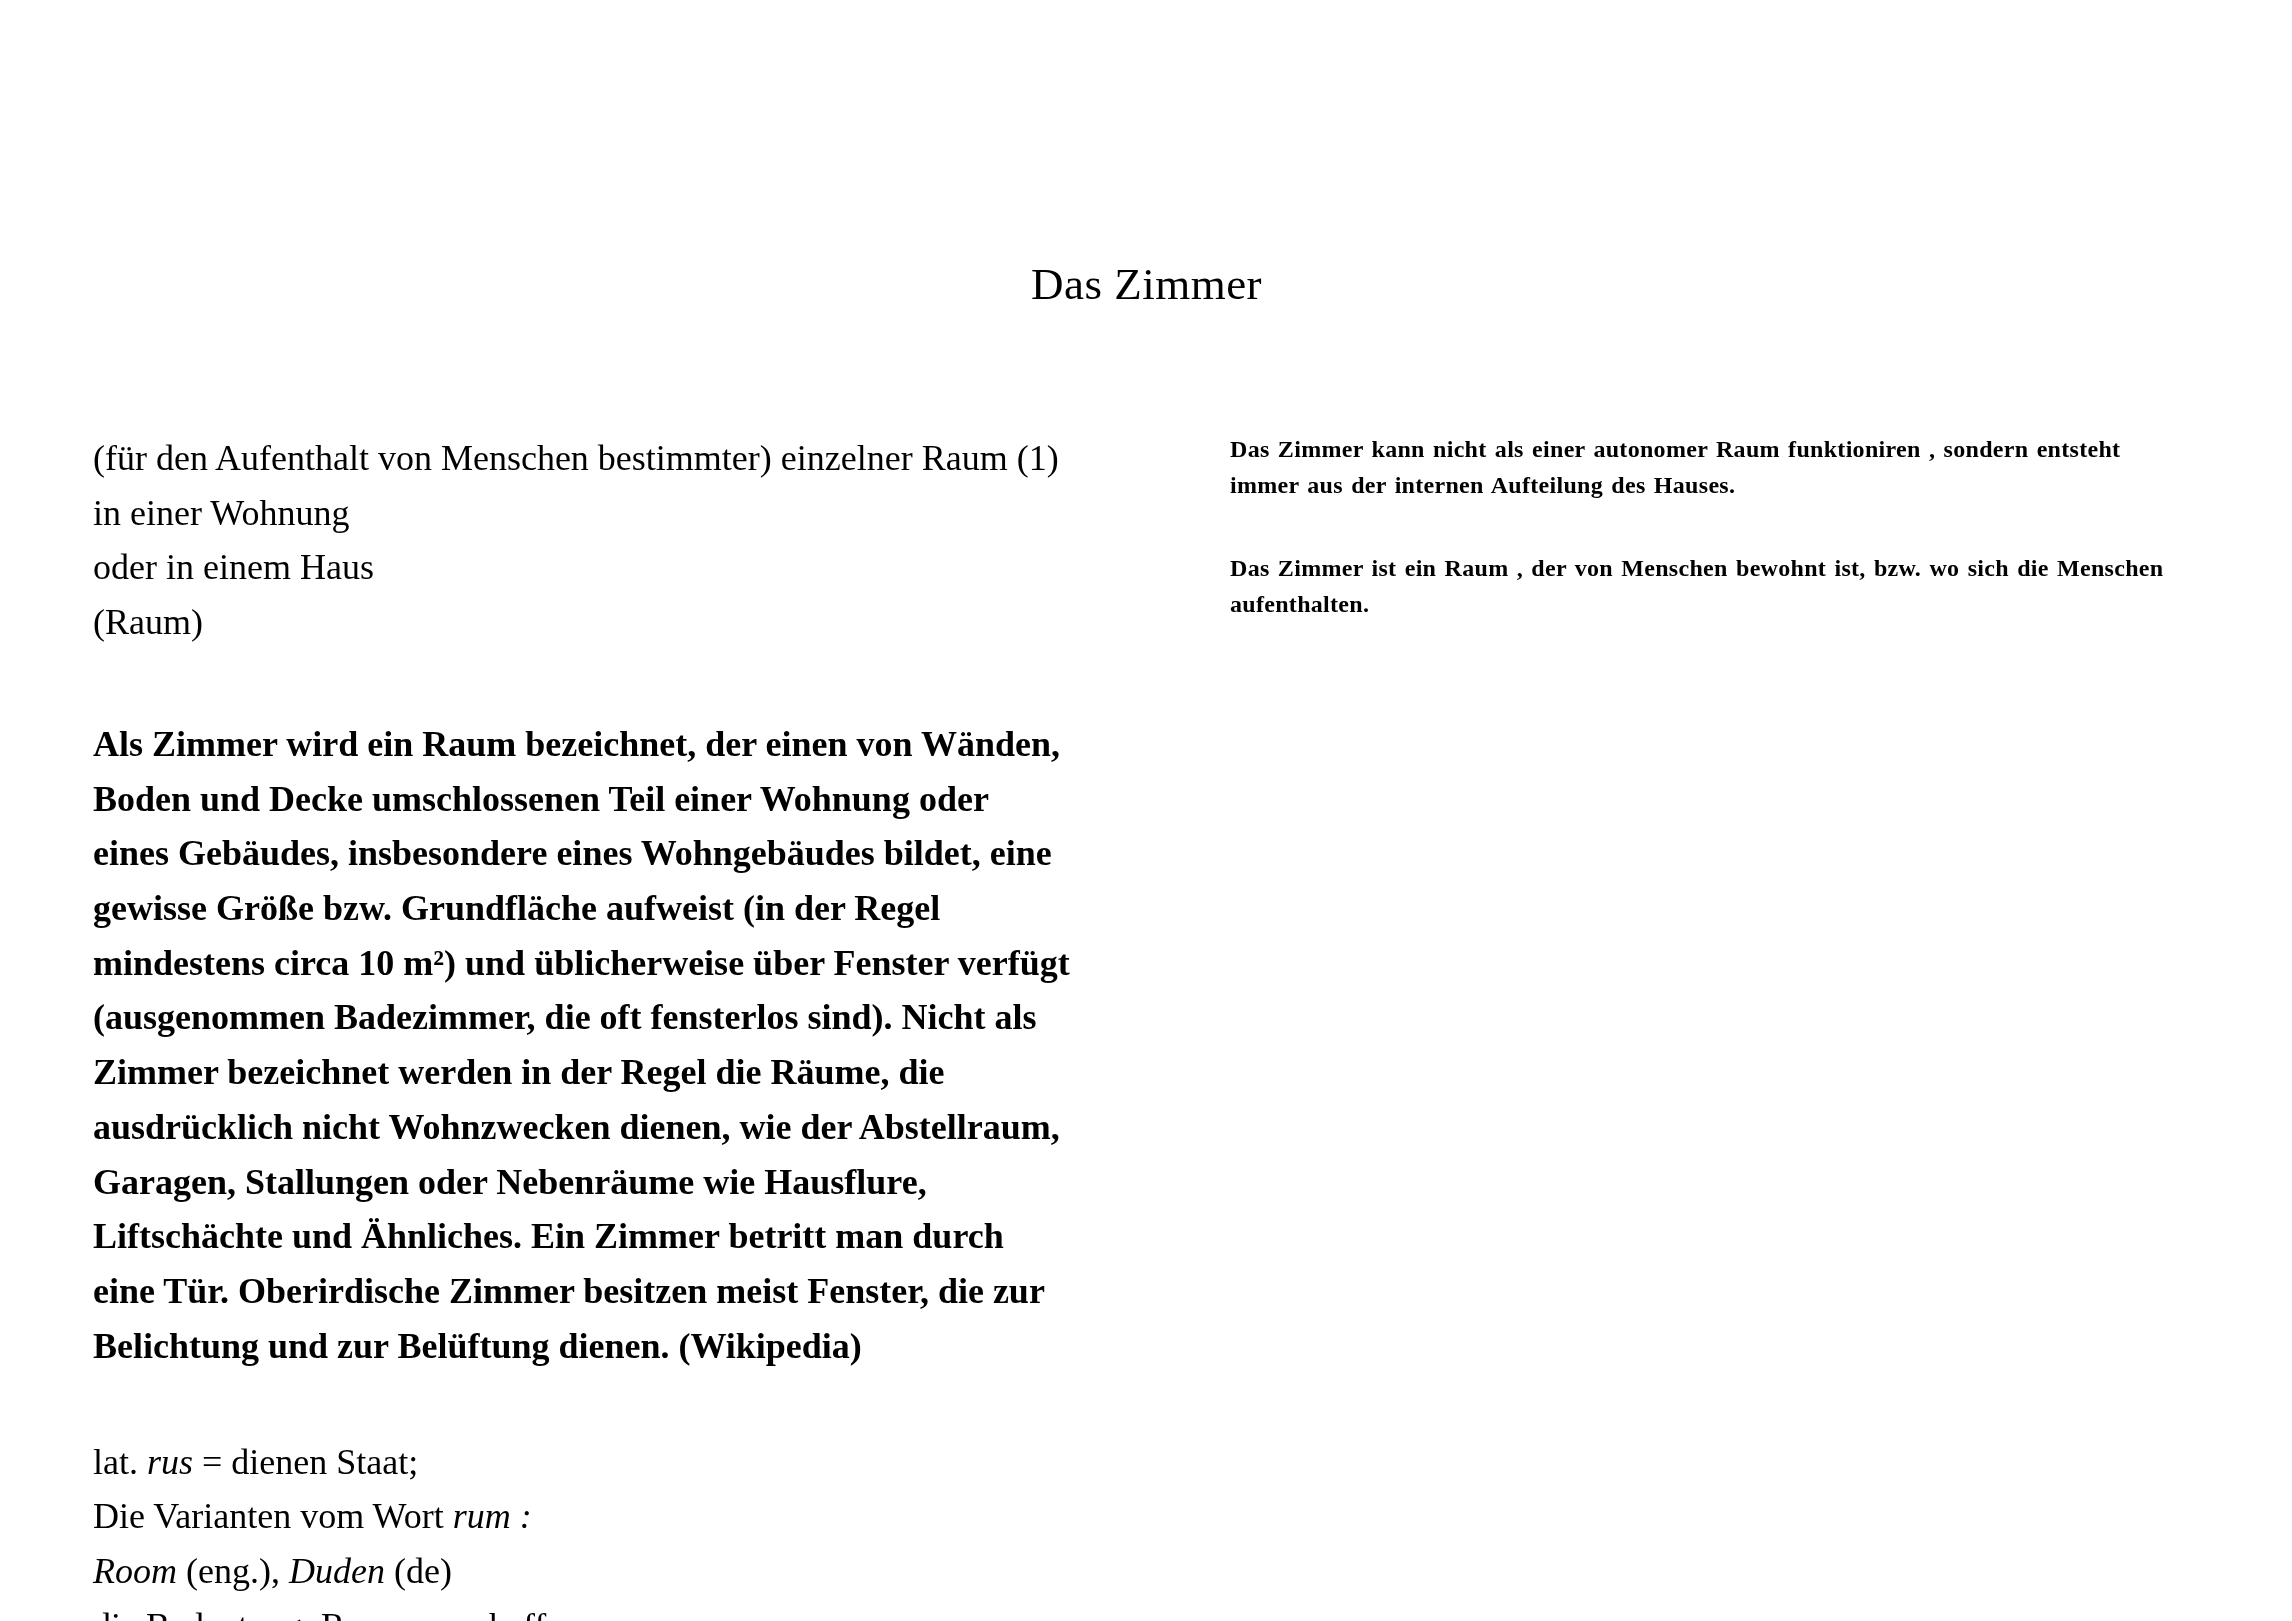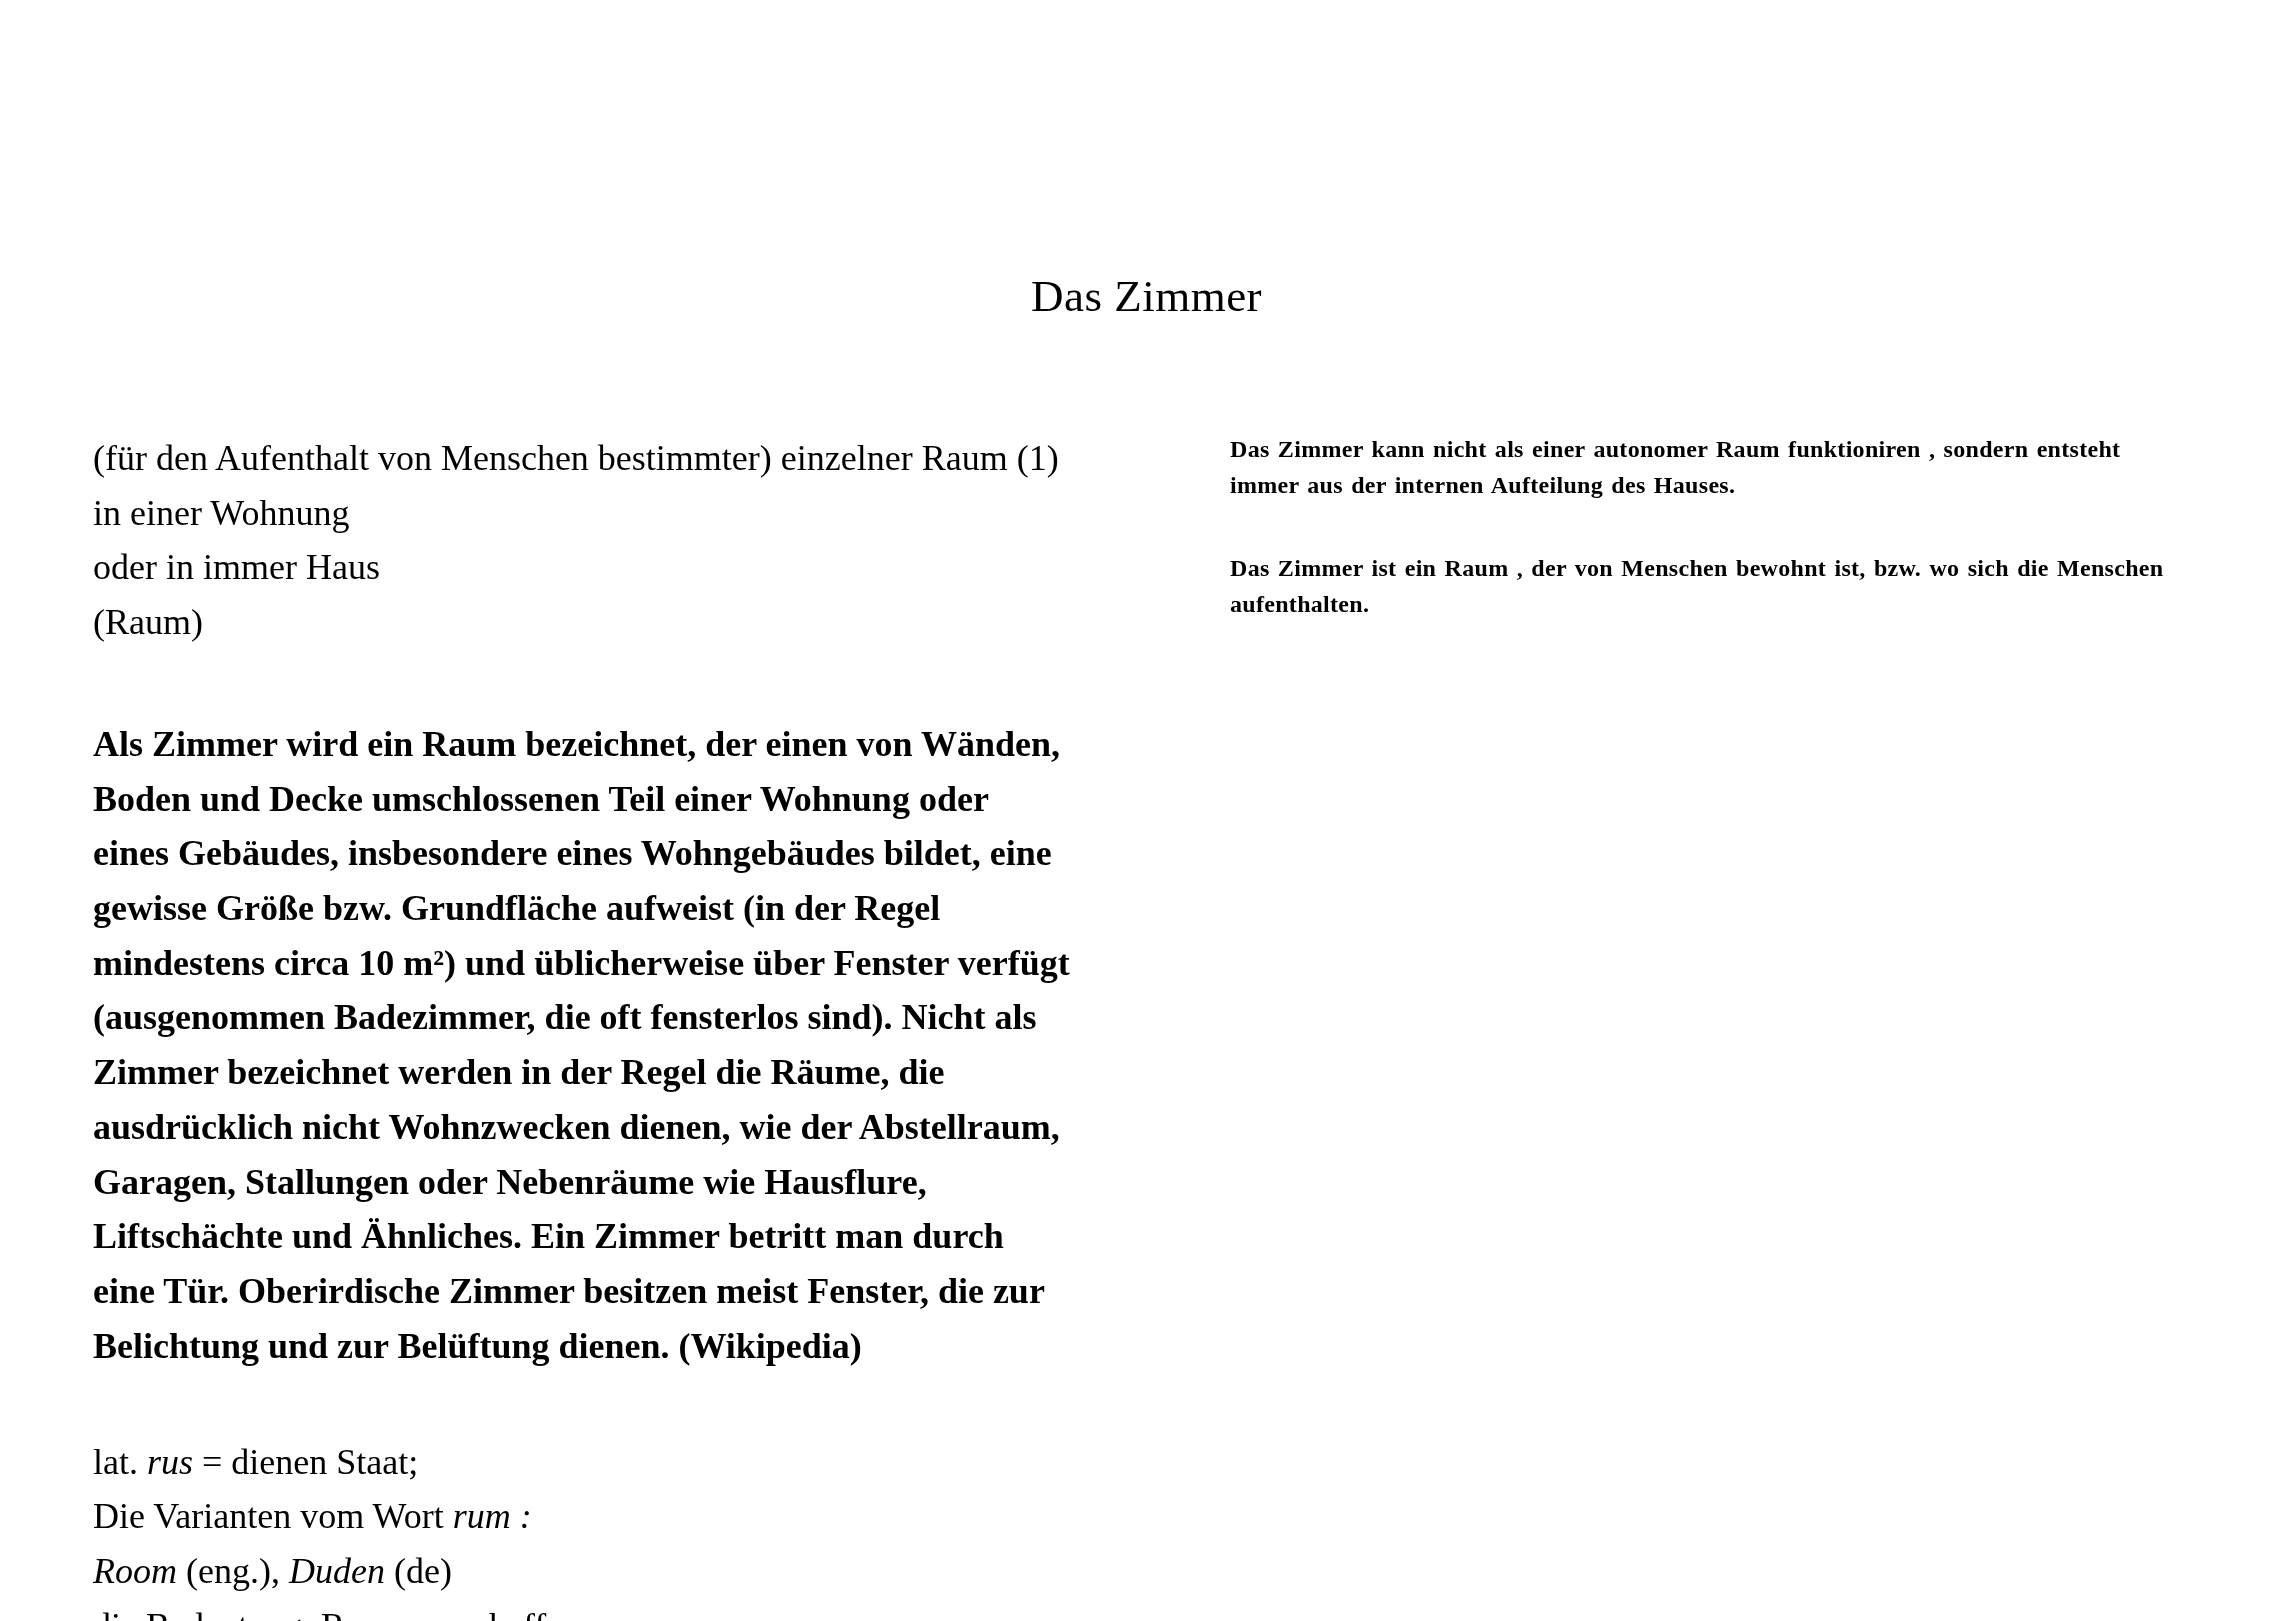"Das Zimmer" .title { top: 240px -> 228px }
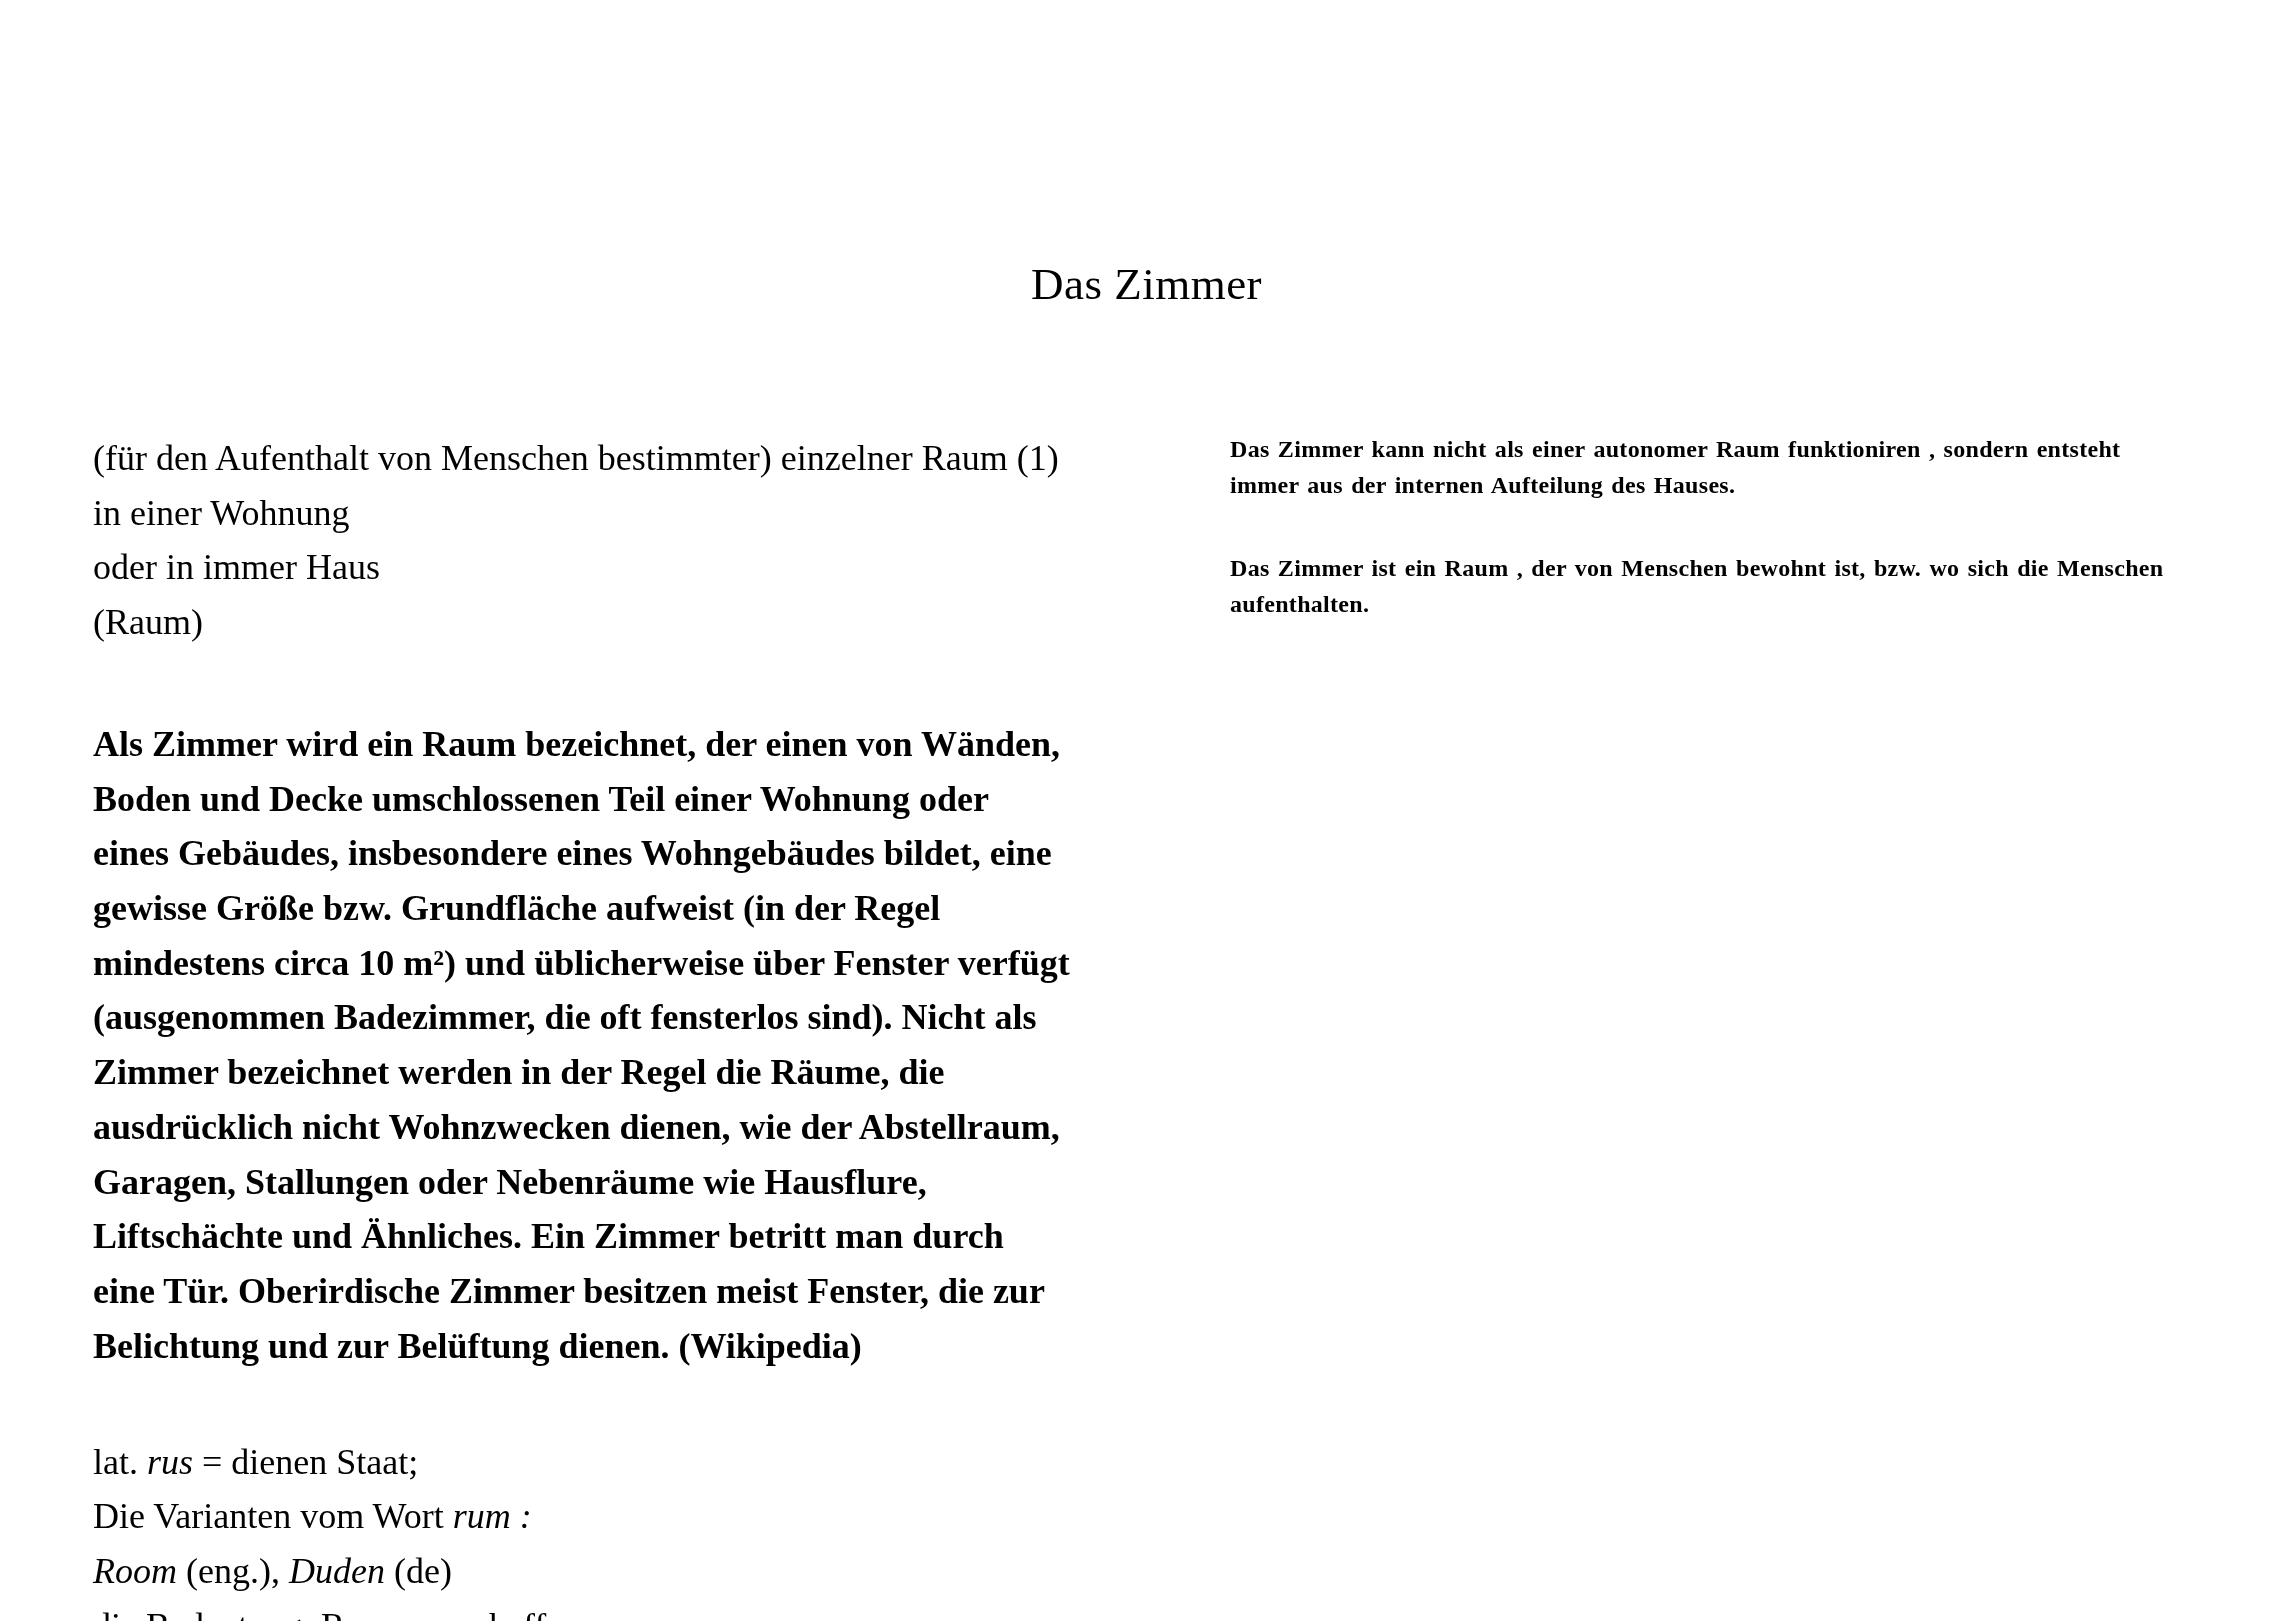"oder in immer Haus" span { text: immer -> einem }
